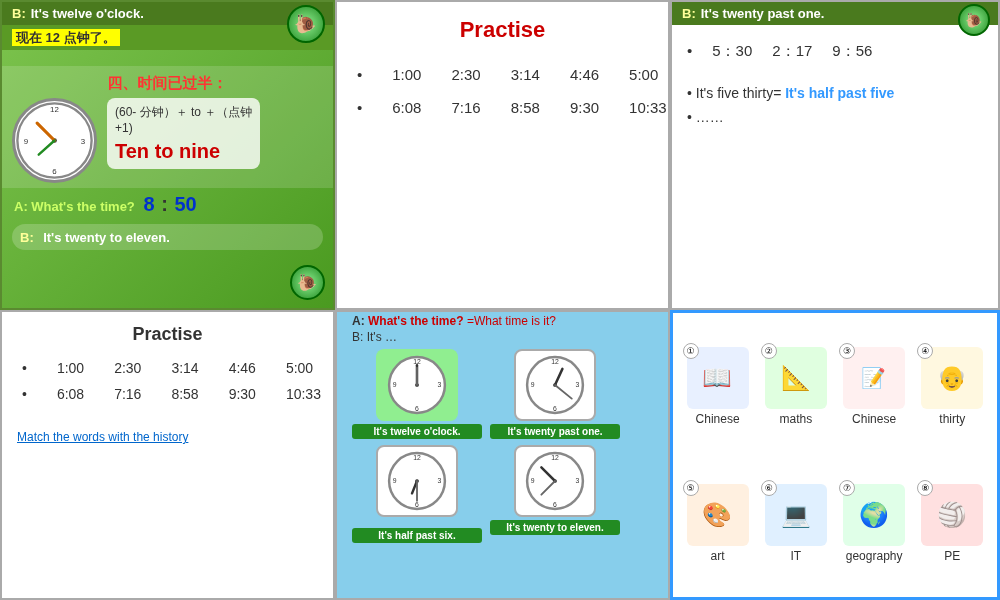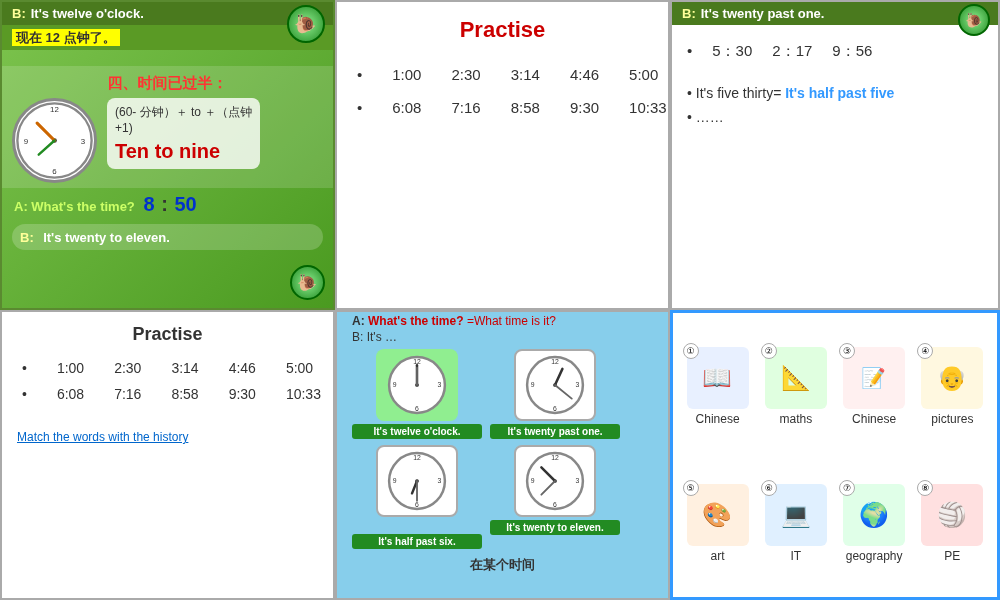"pictures" span { text: pictures -> thirty }
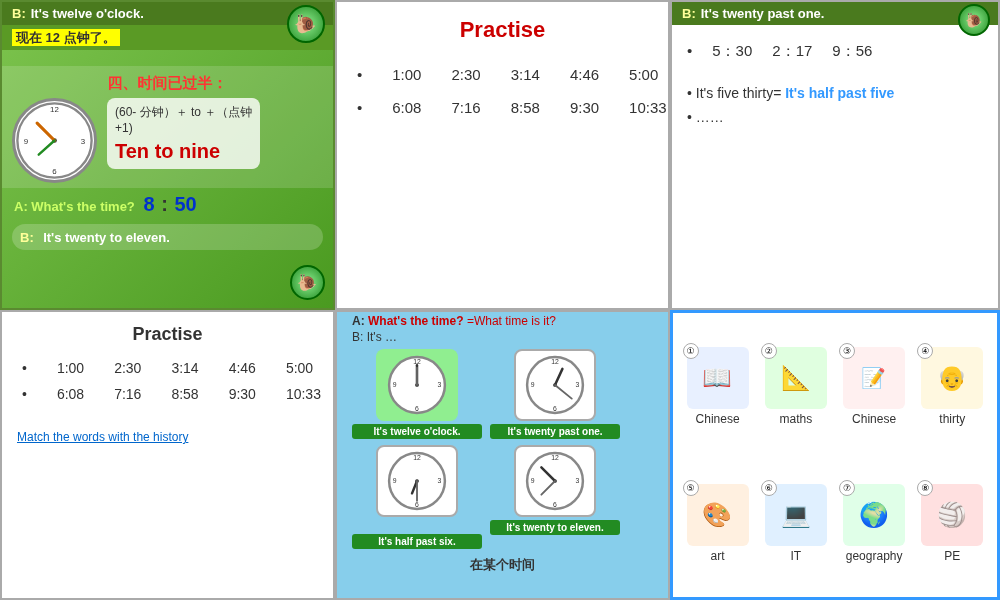"It's half past six." div { gap: 17px -> 11px }
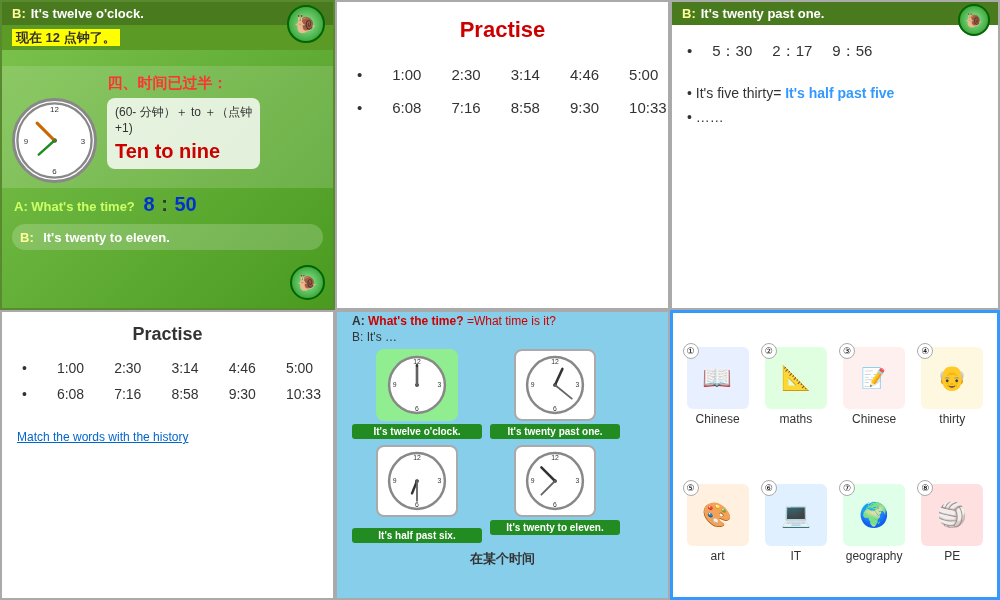"在某个时间" div { html: <div>在某个时间</div> -> none }
